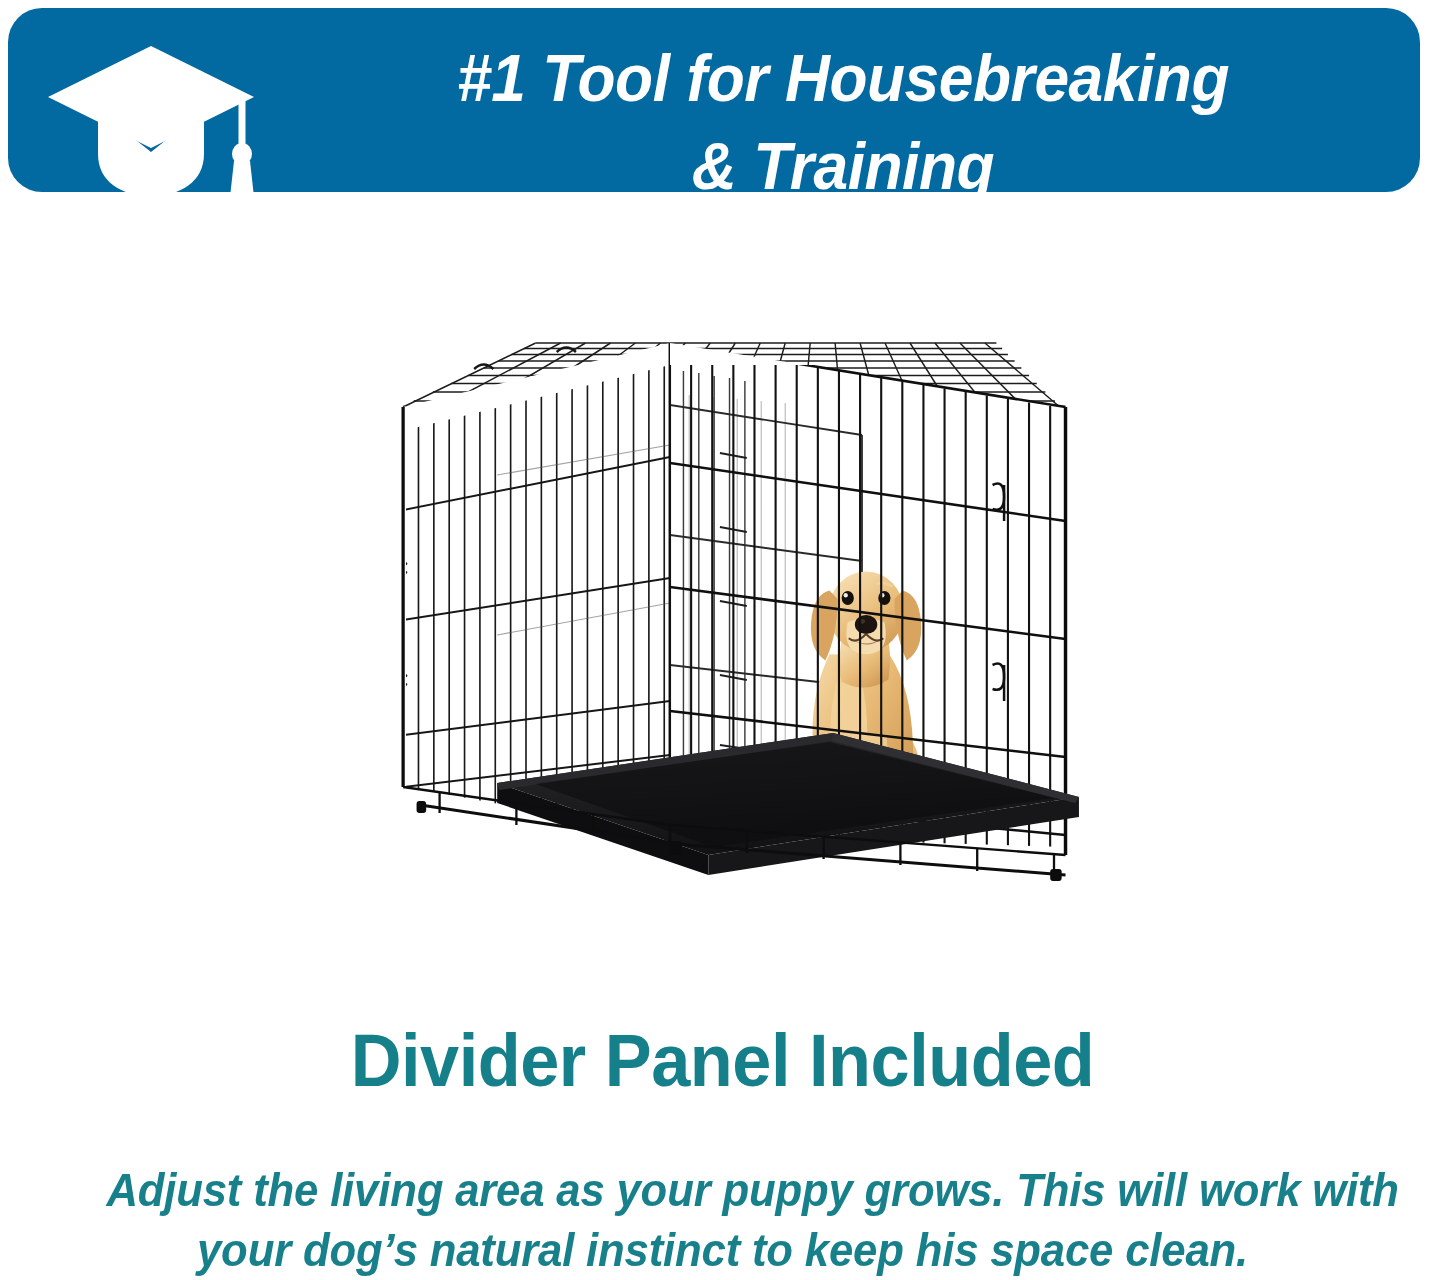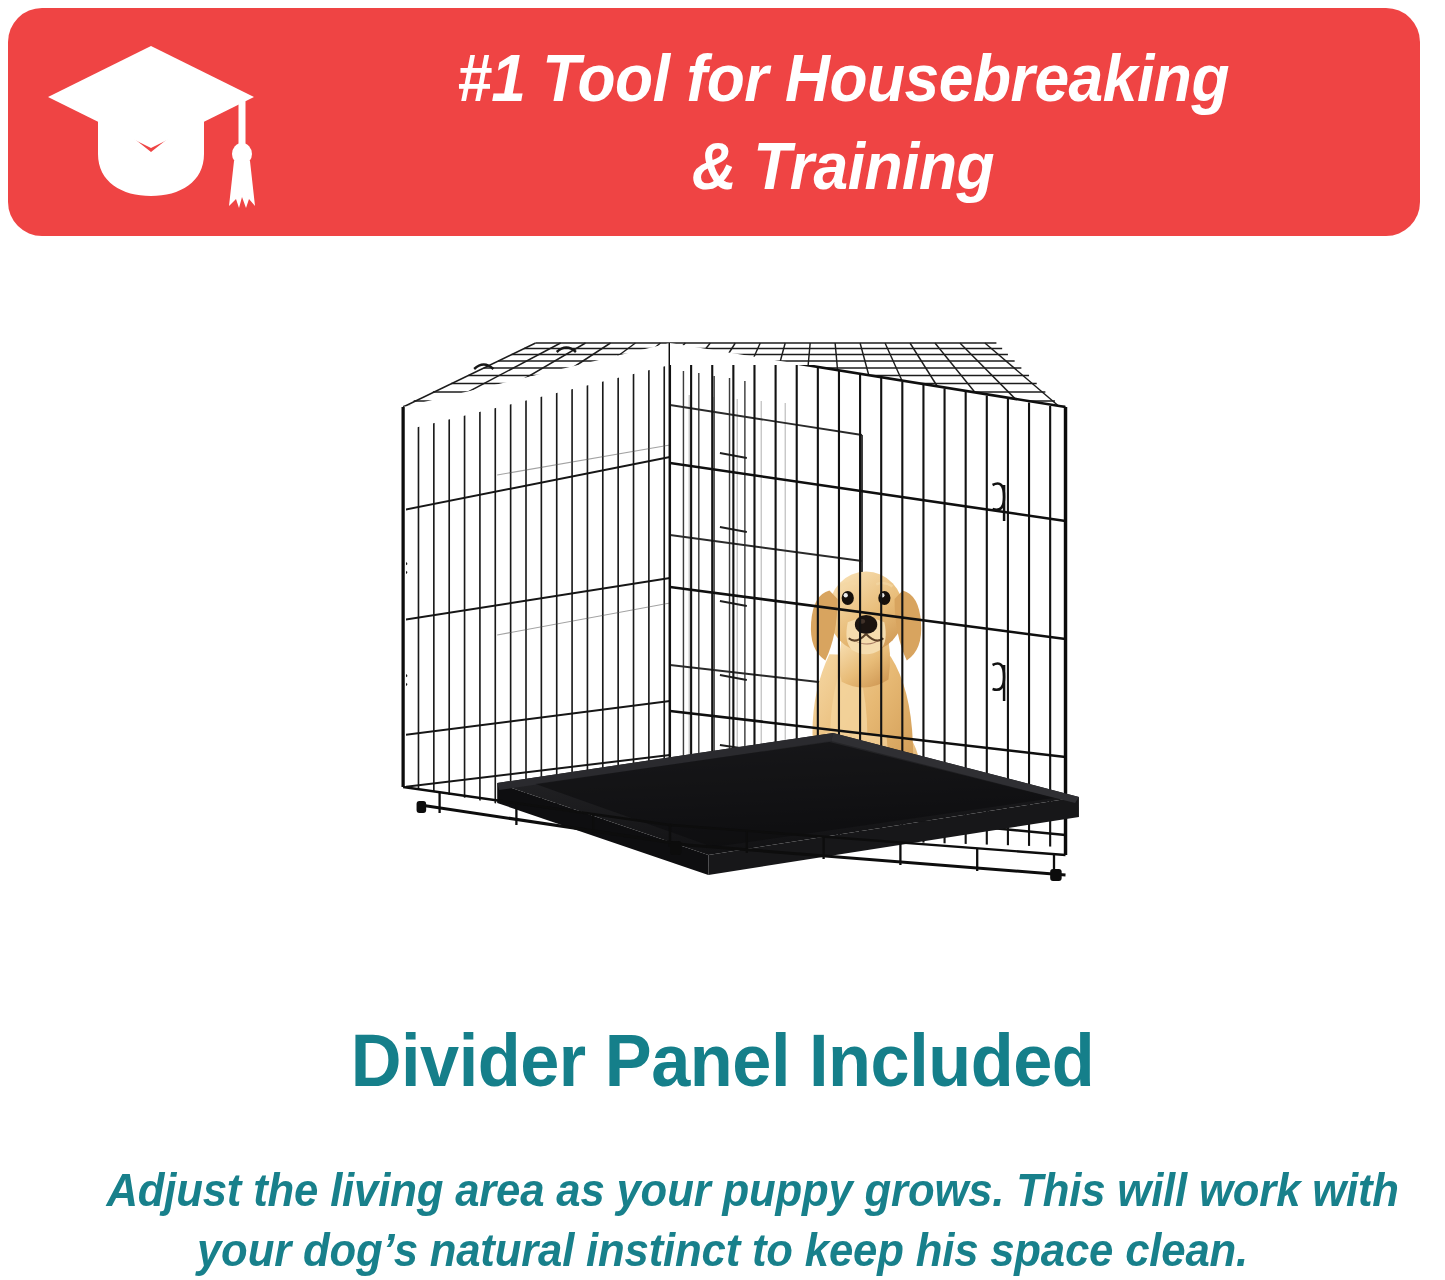"#1 Tool for Housebreaking" #header-banner { background: #ef4444 -> #0369a1; height: 228px -> 184px }
